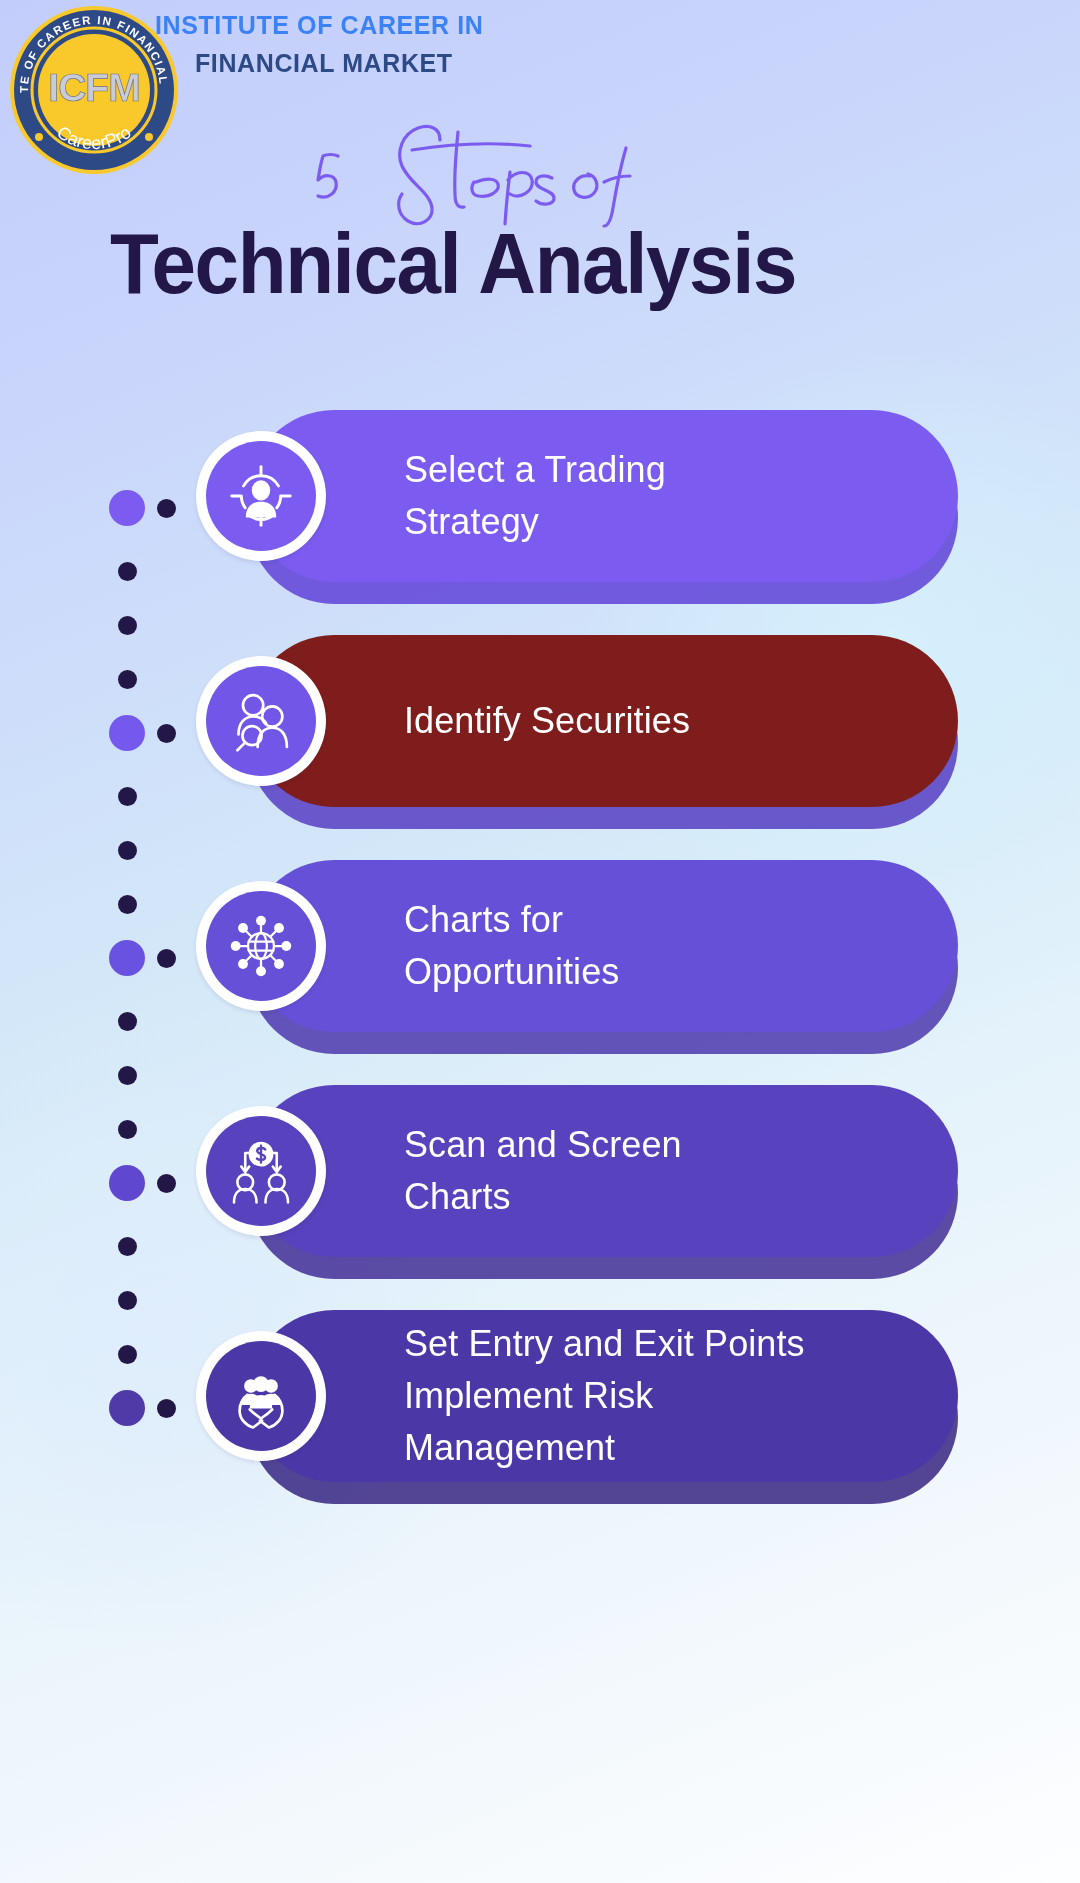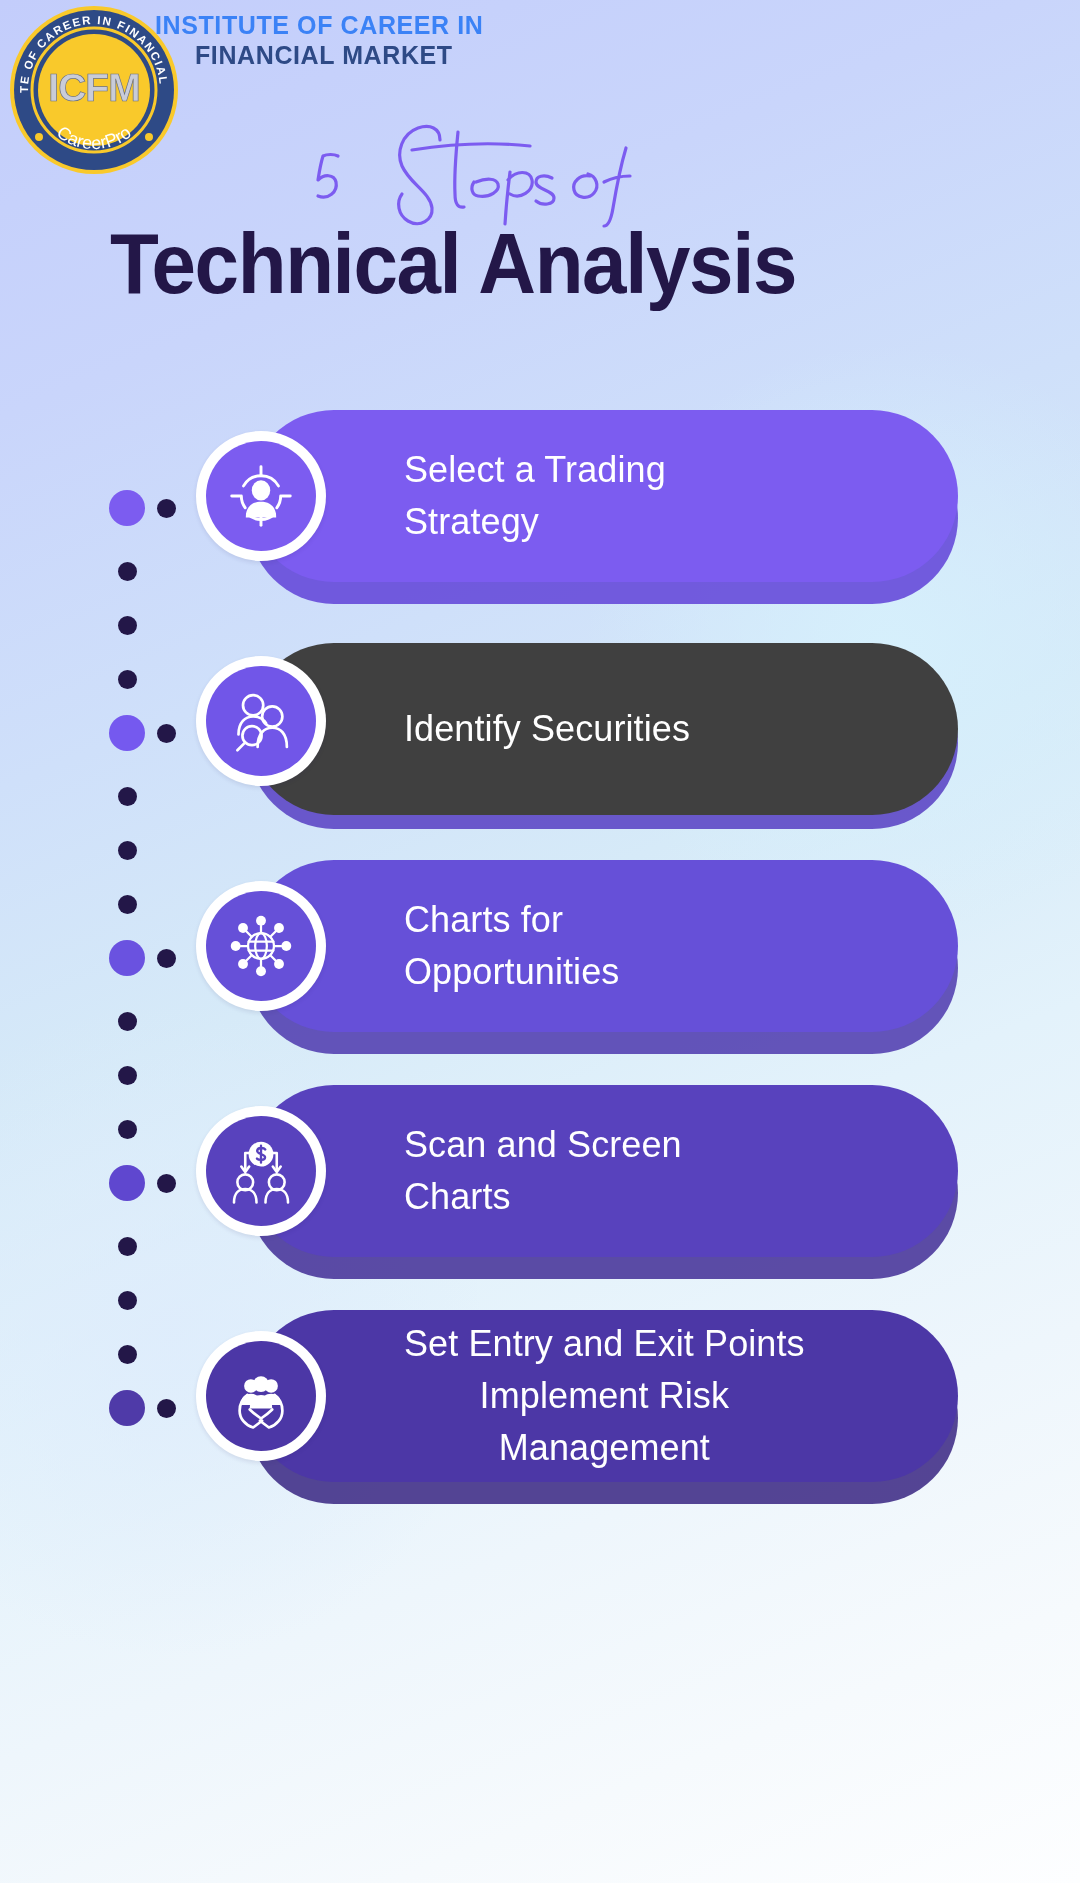"FINANCIAL MARKET" .brand-line2 { margin-top: 0 -> 8px }
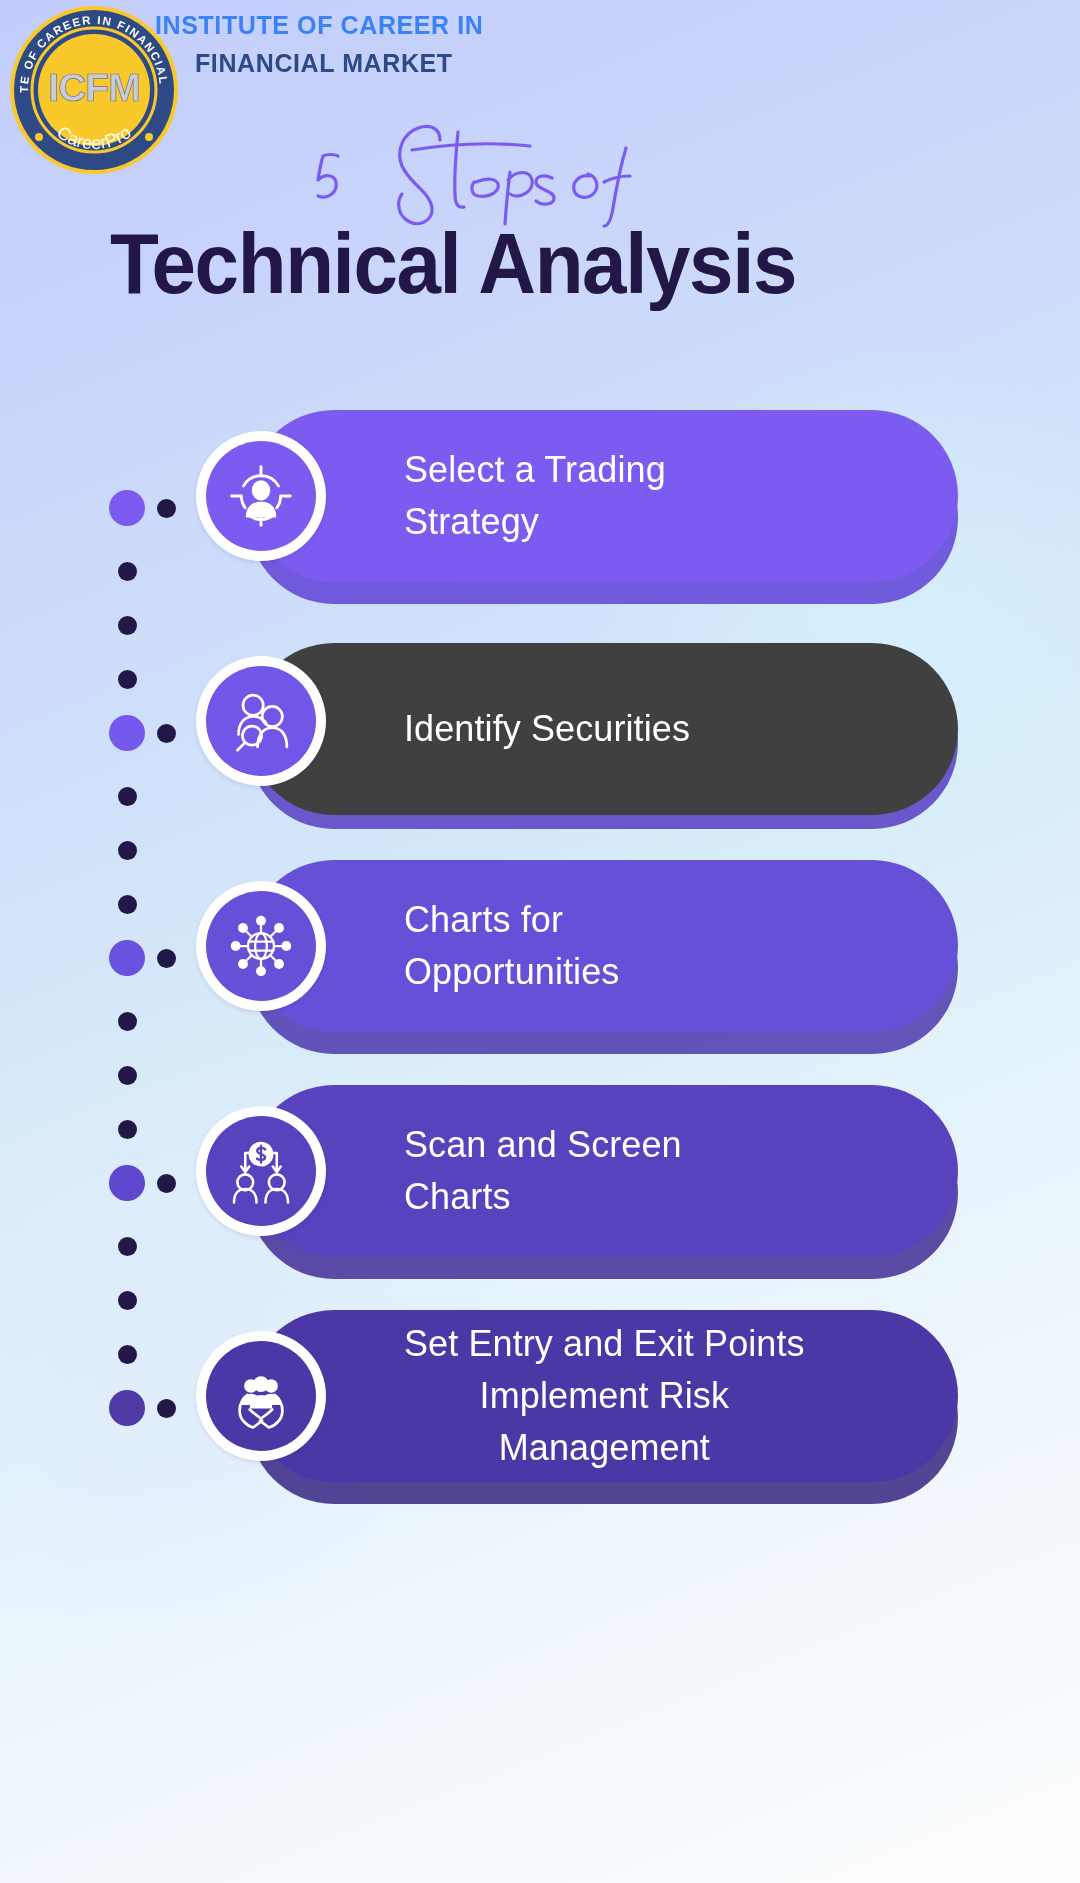"Identify Securities" div.card { background: #404040 -> #7f1d1d; margin-top: 8px -> none }
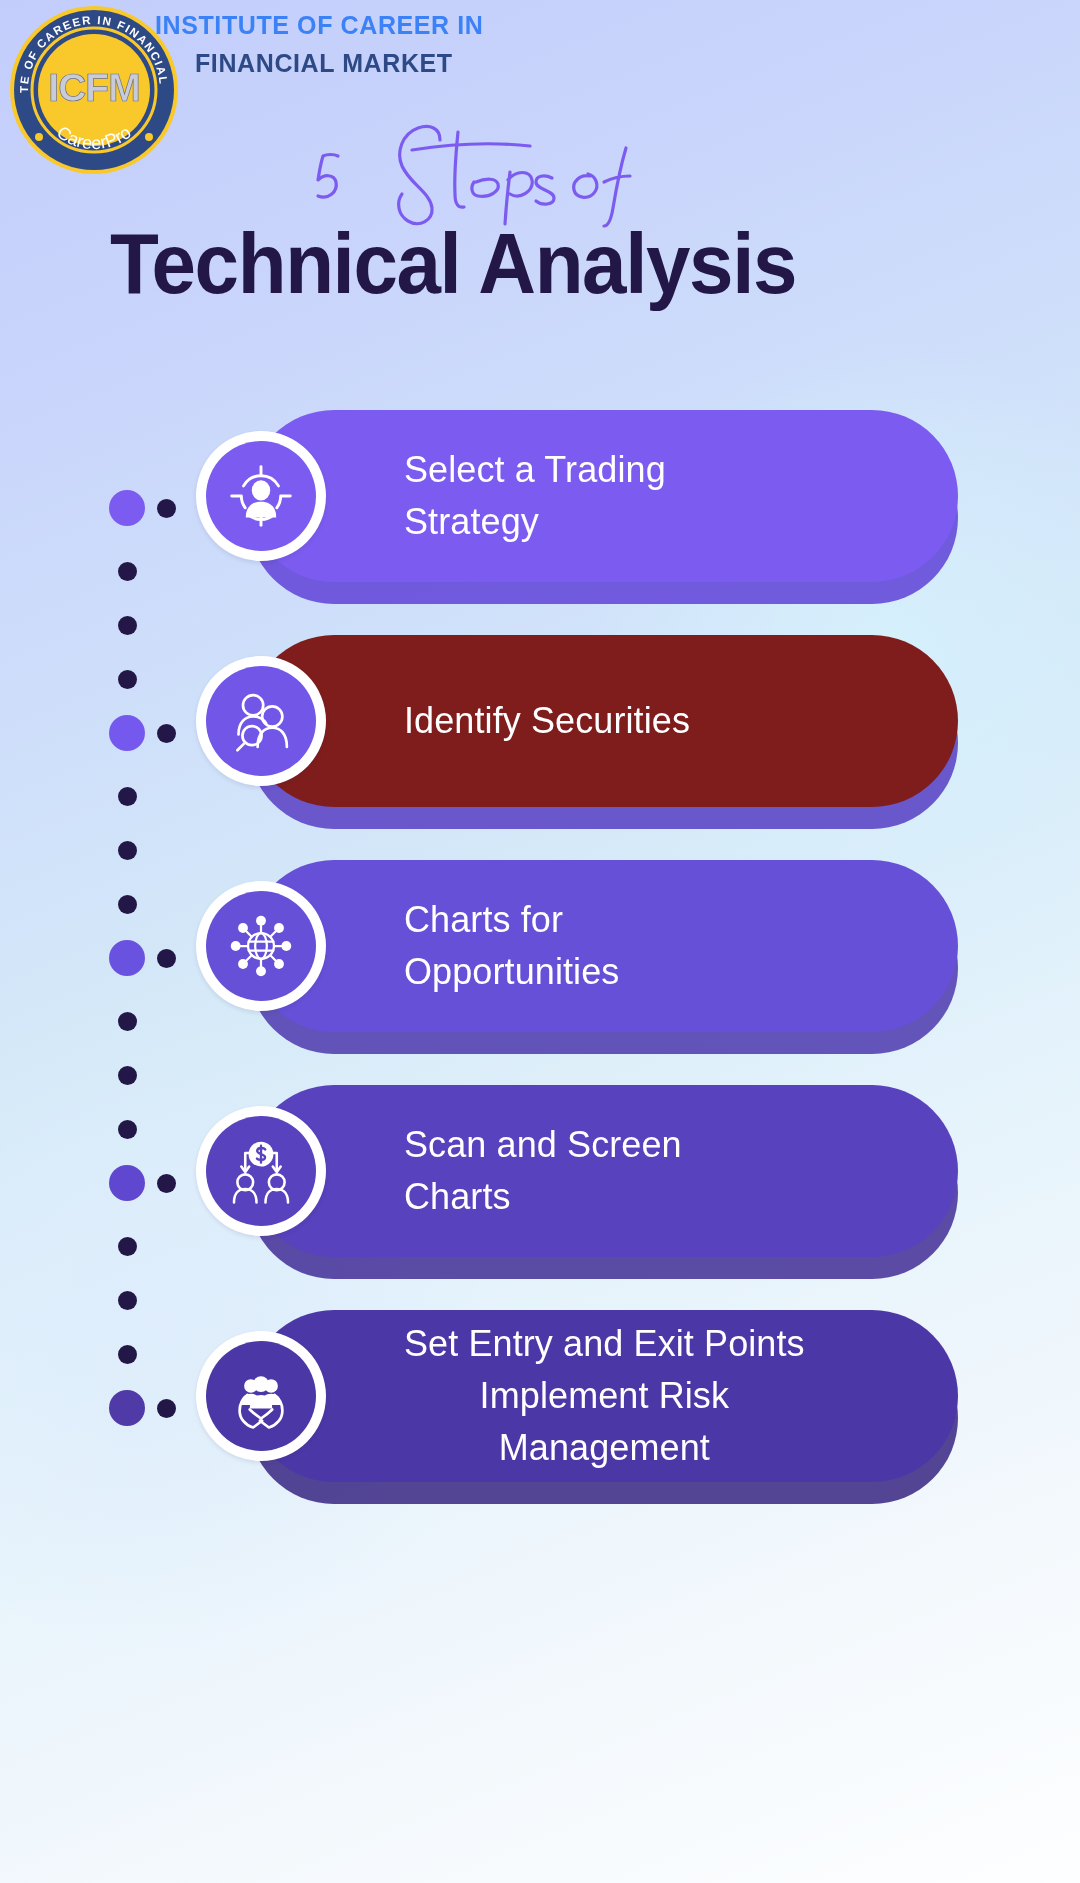"Set Entry and Exit Points" div.card { text-align: center -> none }
